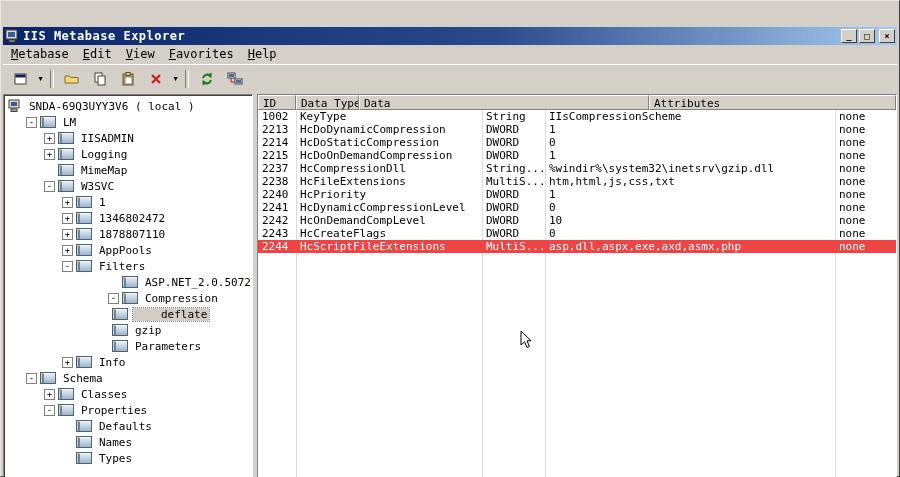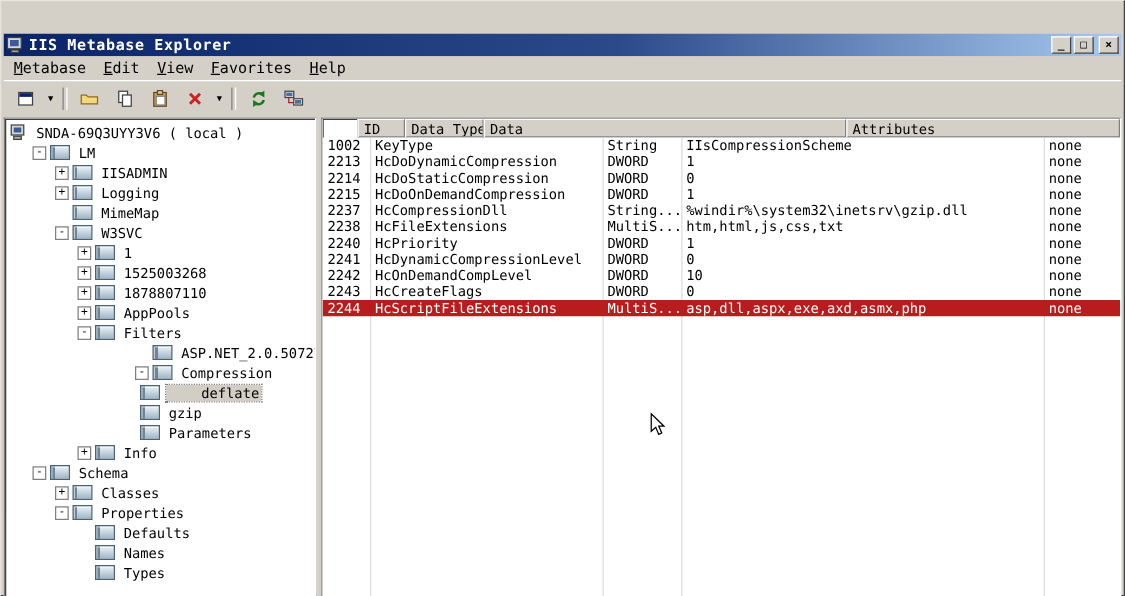"ID" .lv-header { margin-left: 28px -> none }
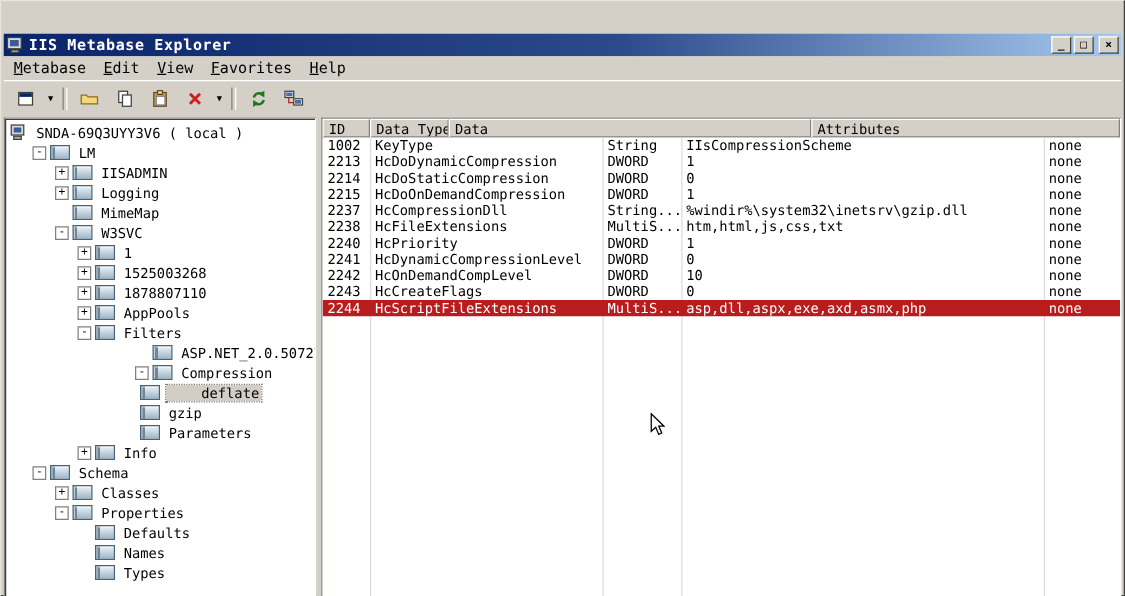"1525003268" span.tlabel { text: 1525003268 -> 1346802472 }
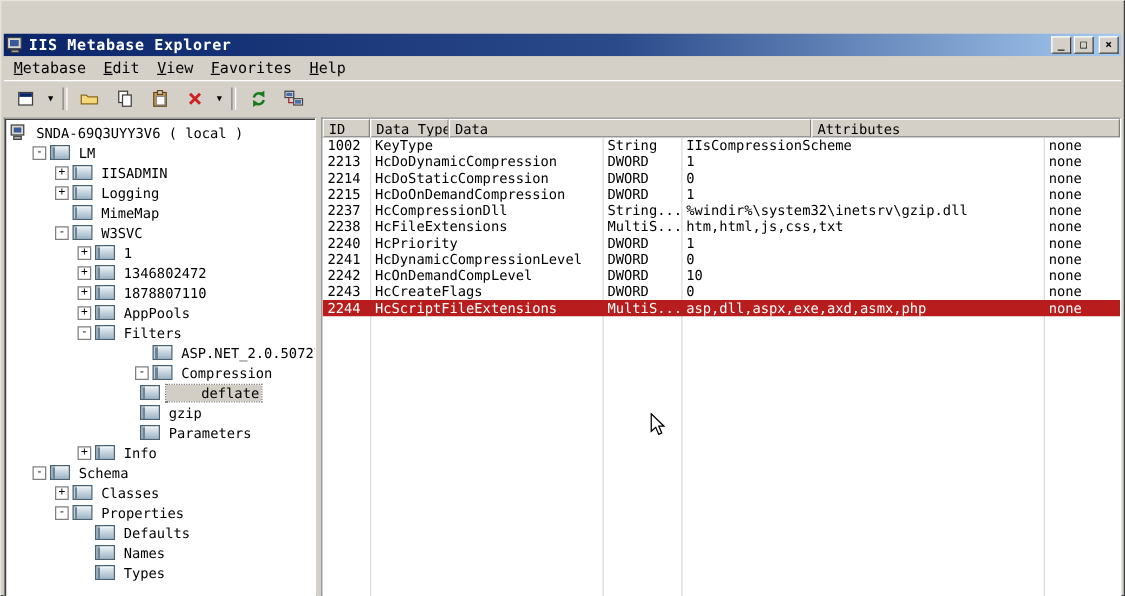"2244" .trow.sel { background: #b91c1c -> #ef4444 }
